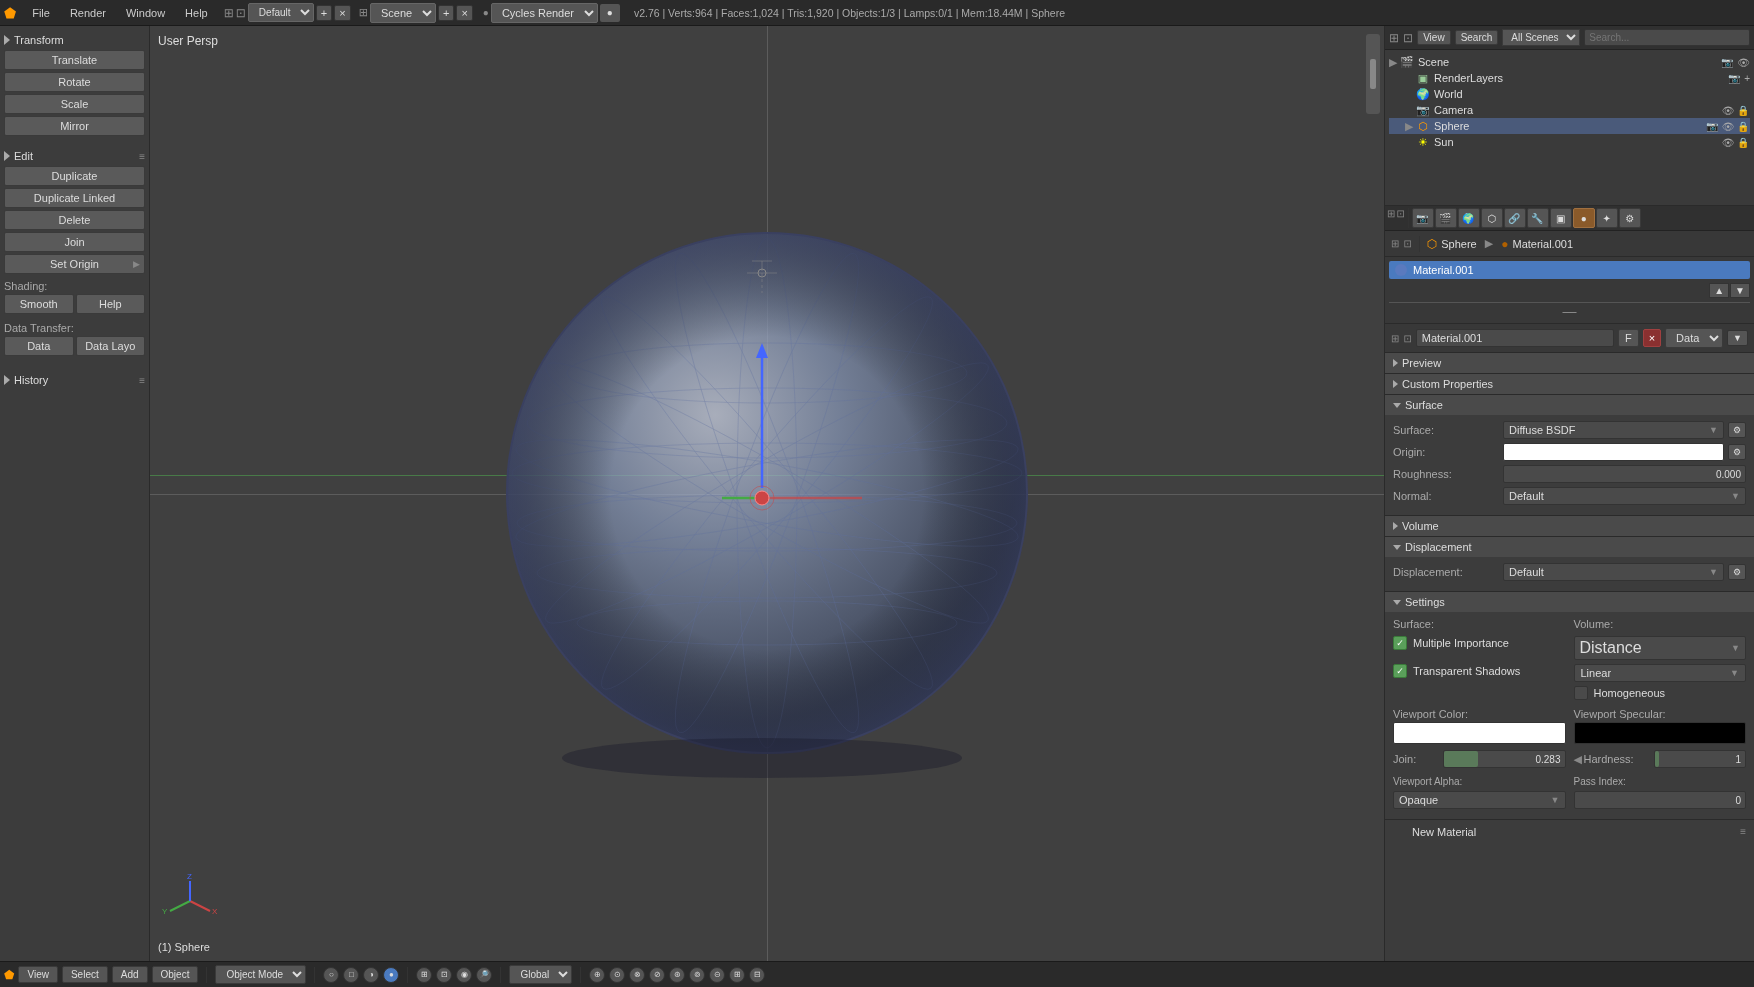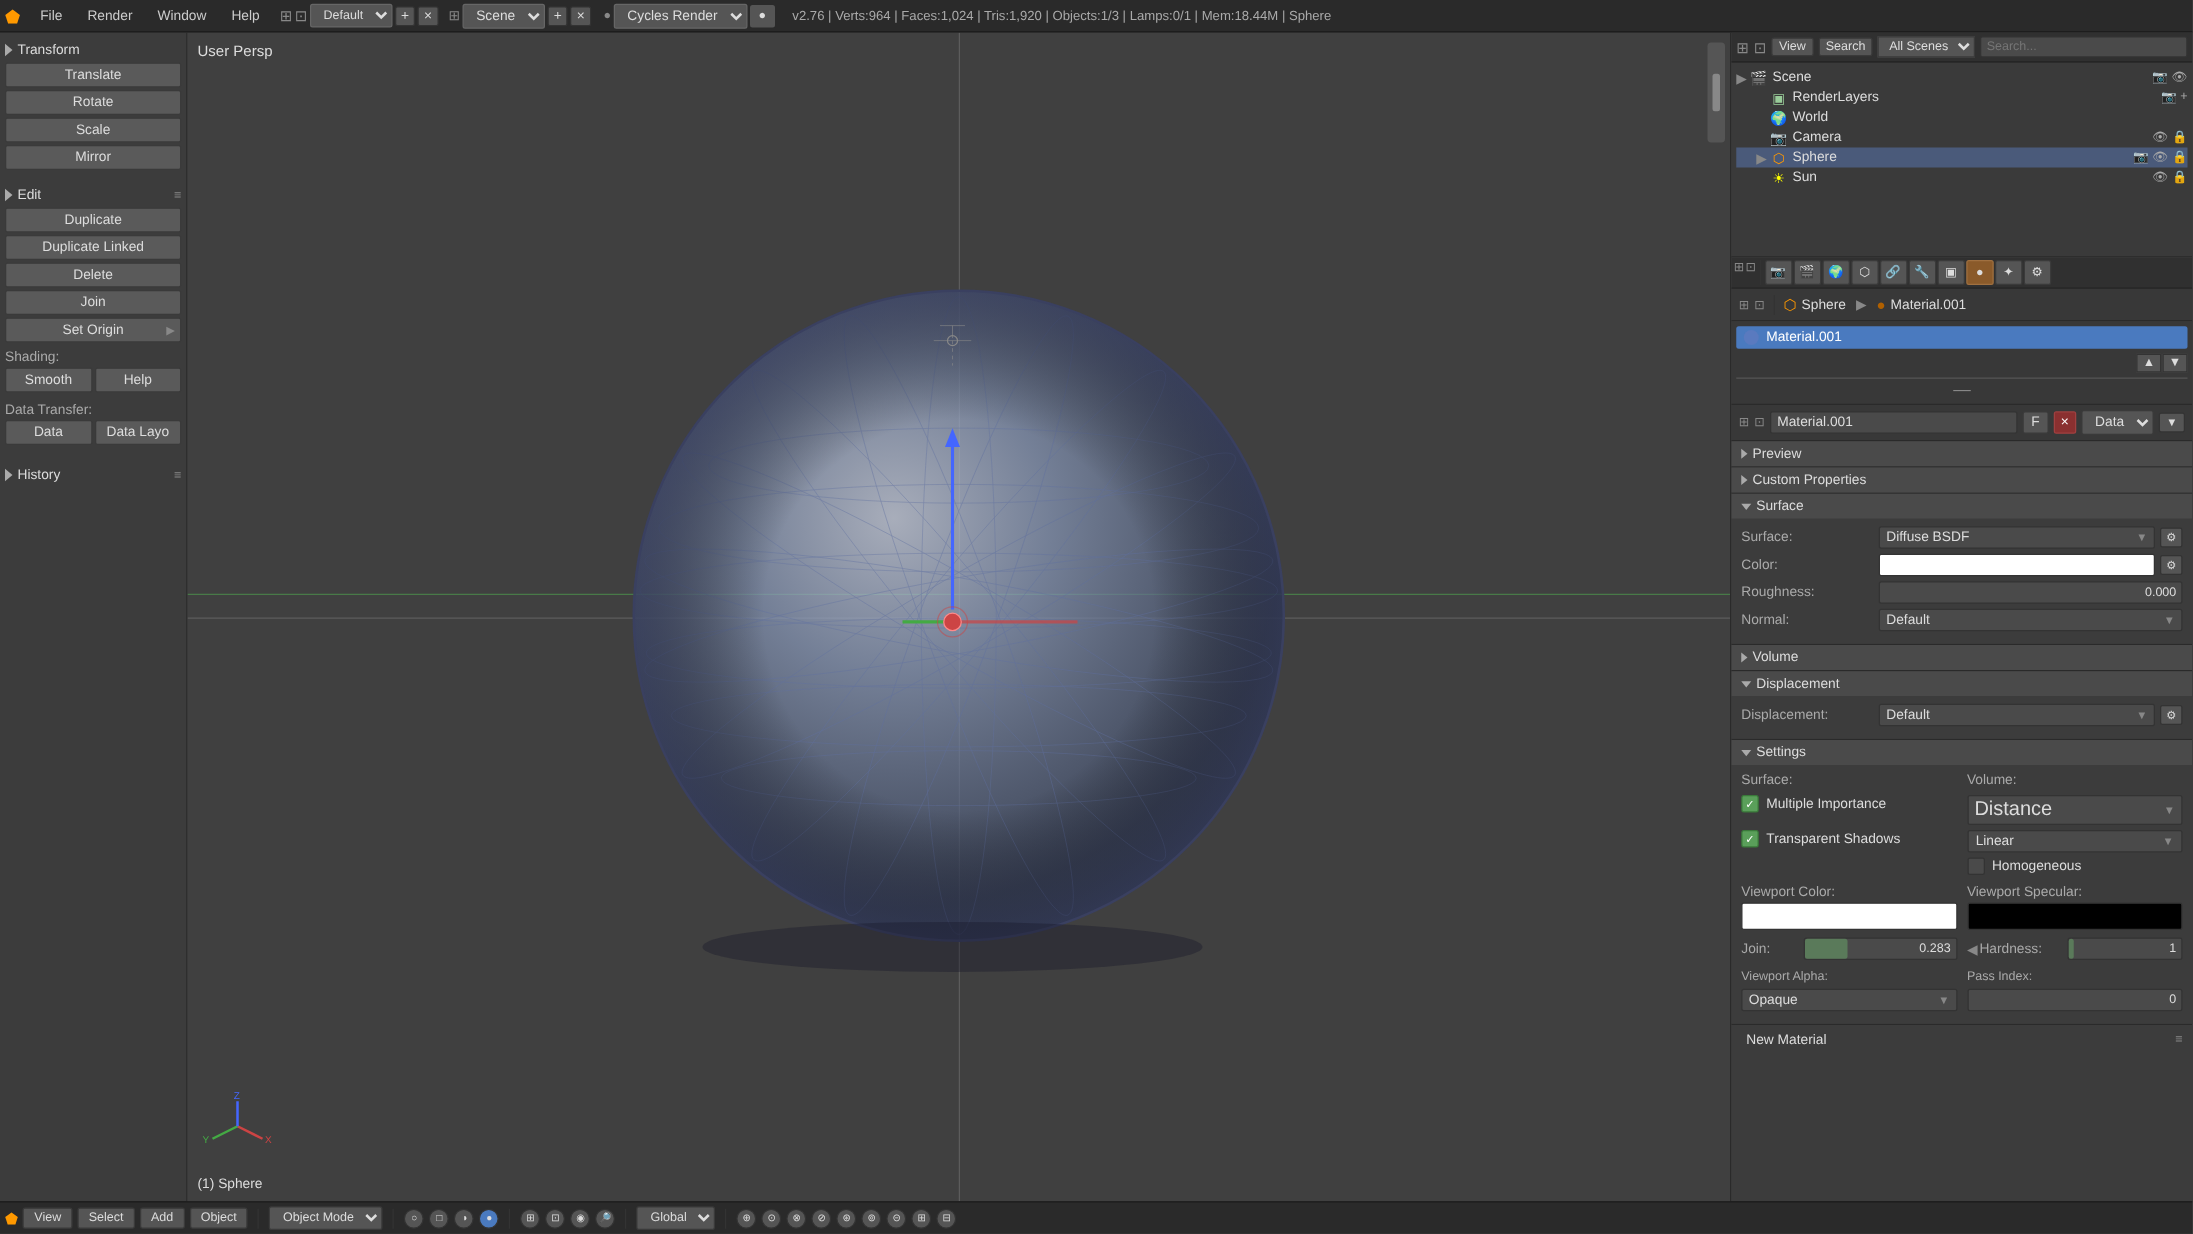"Color:" span.prop-label { text: Color -> Origin }
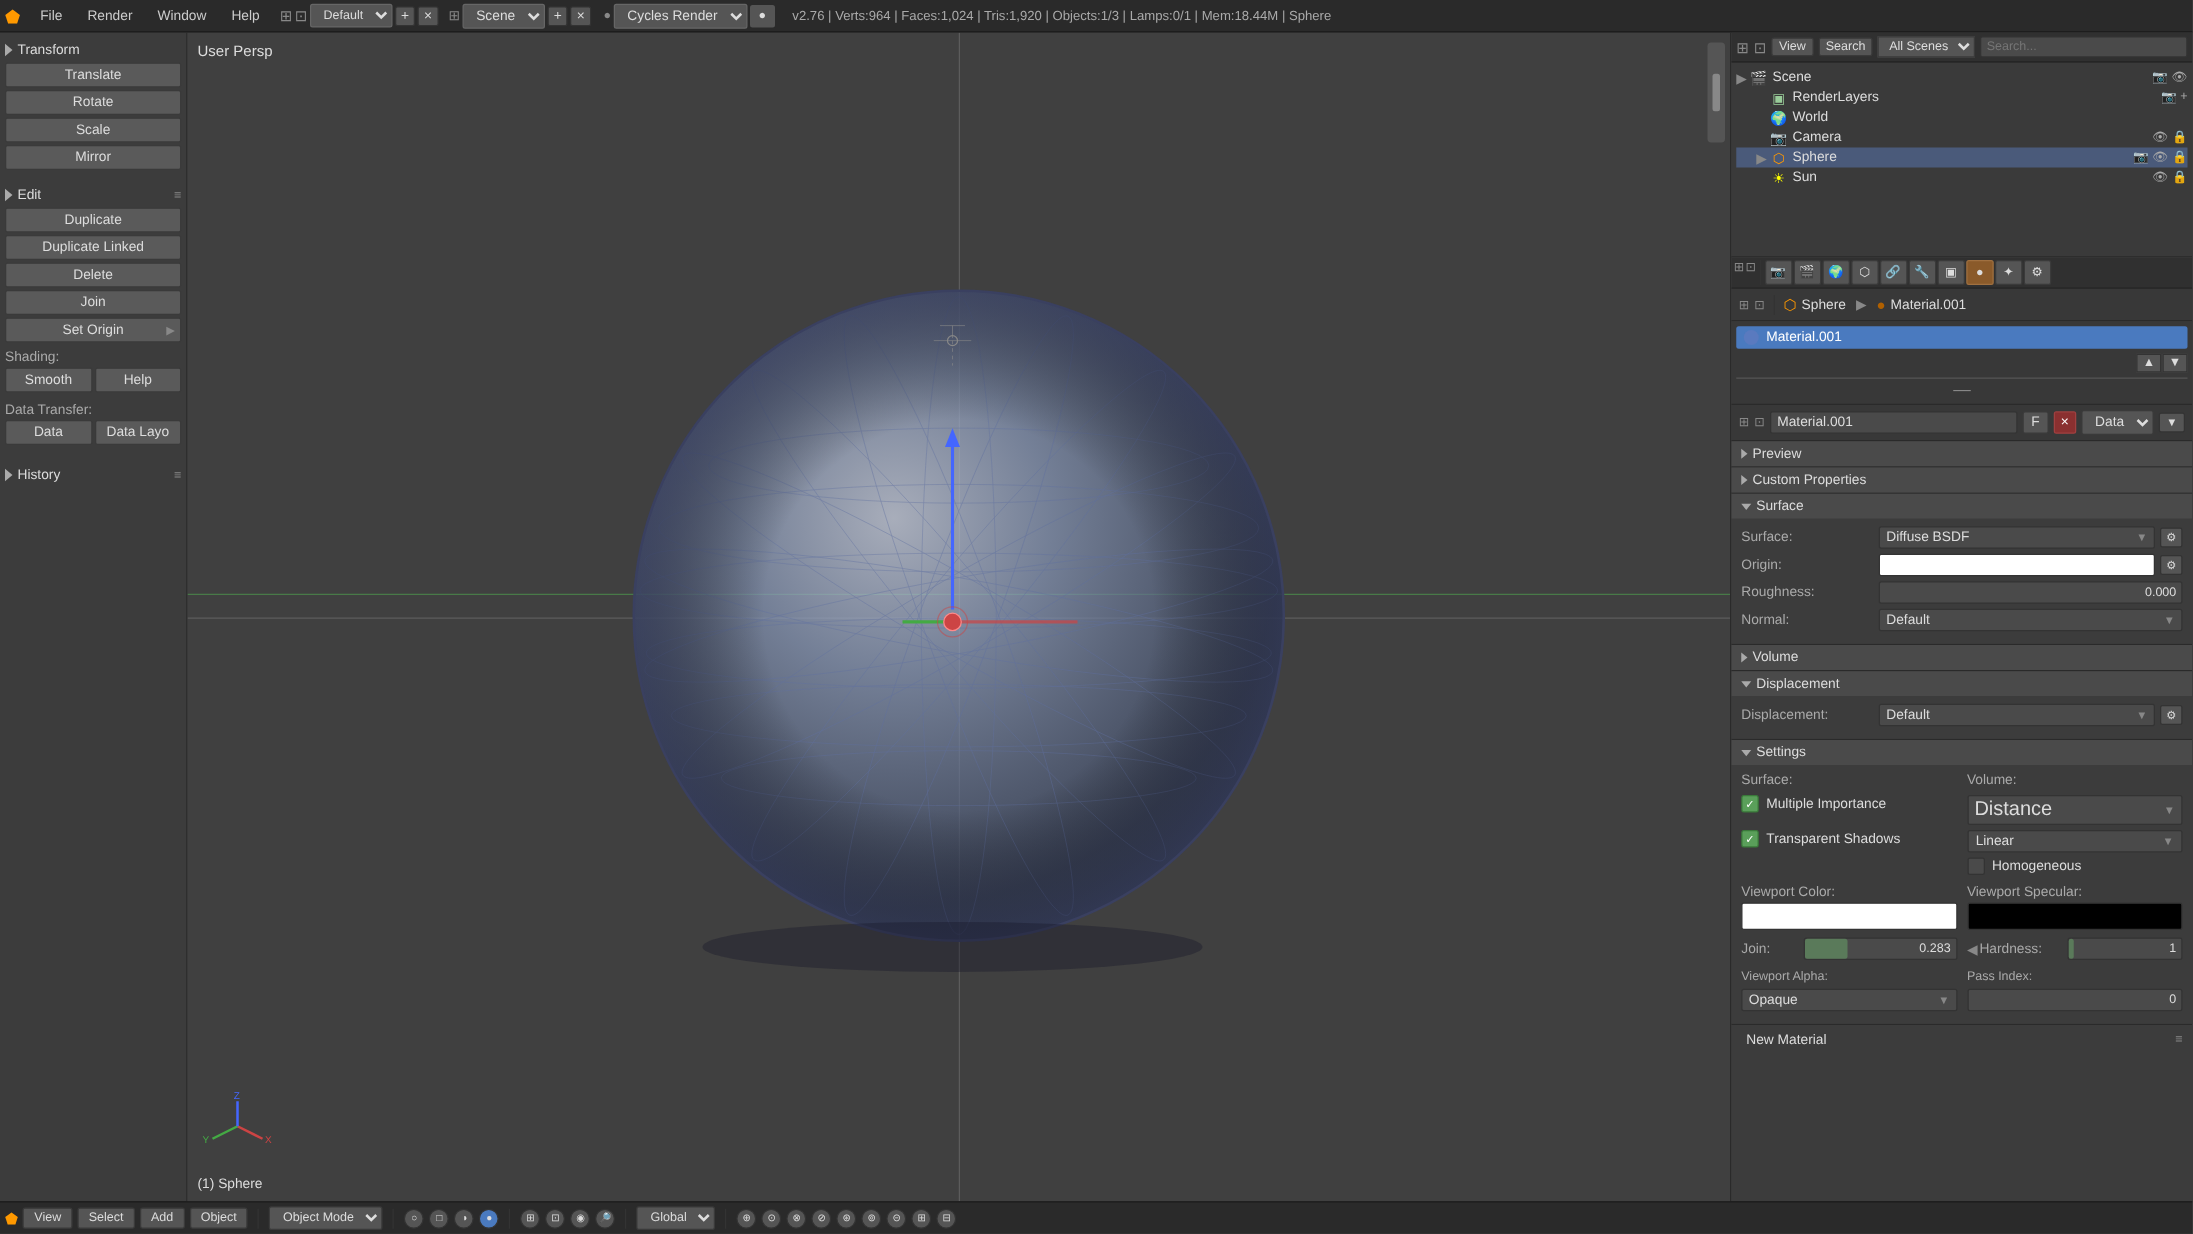"New Material" .new-mat-header { gap: 4px -> 19px }
